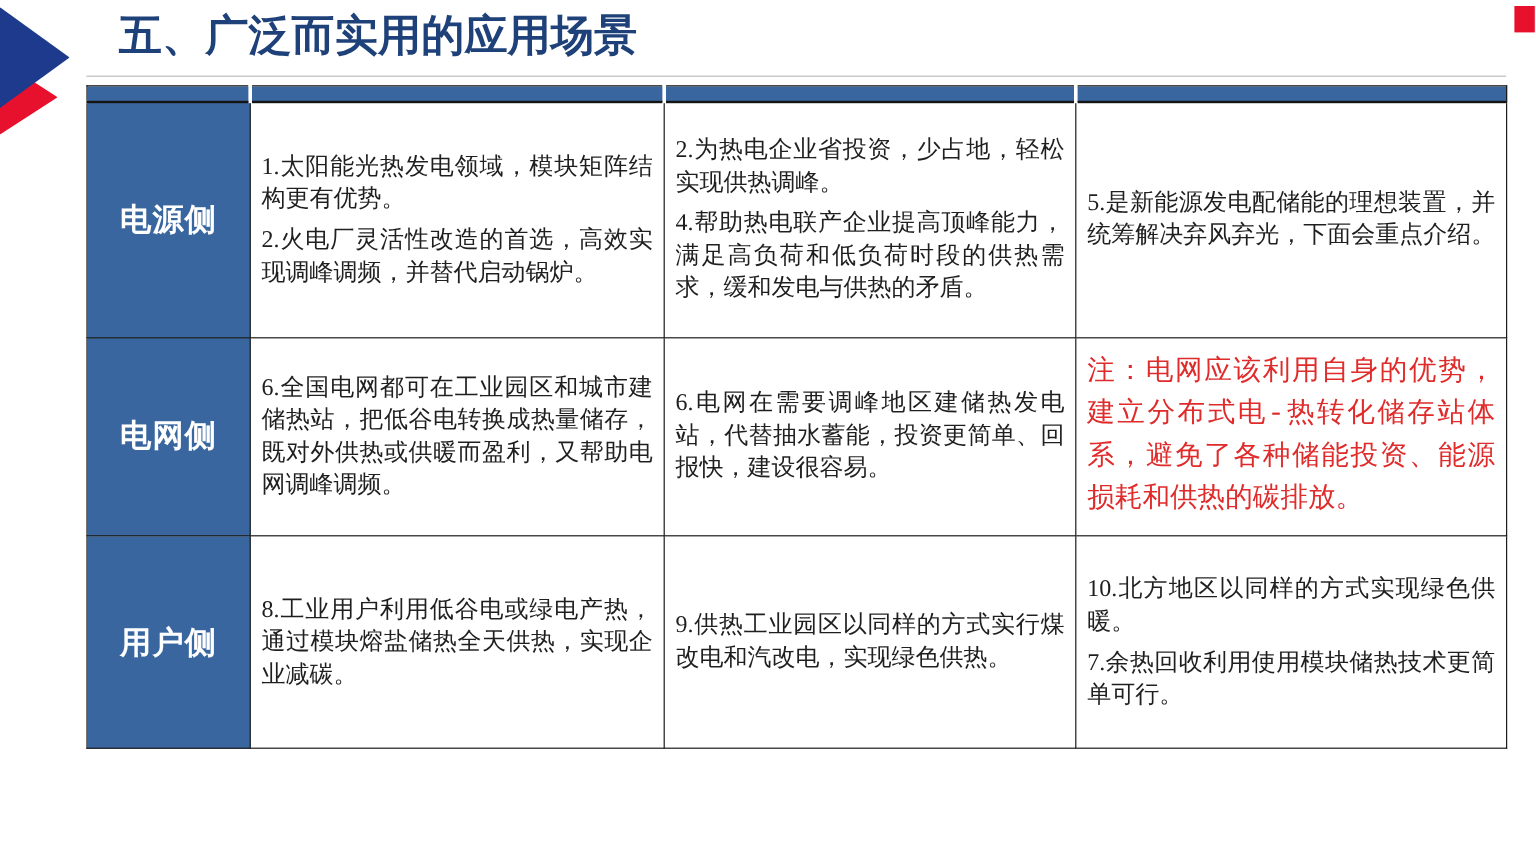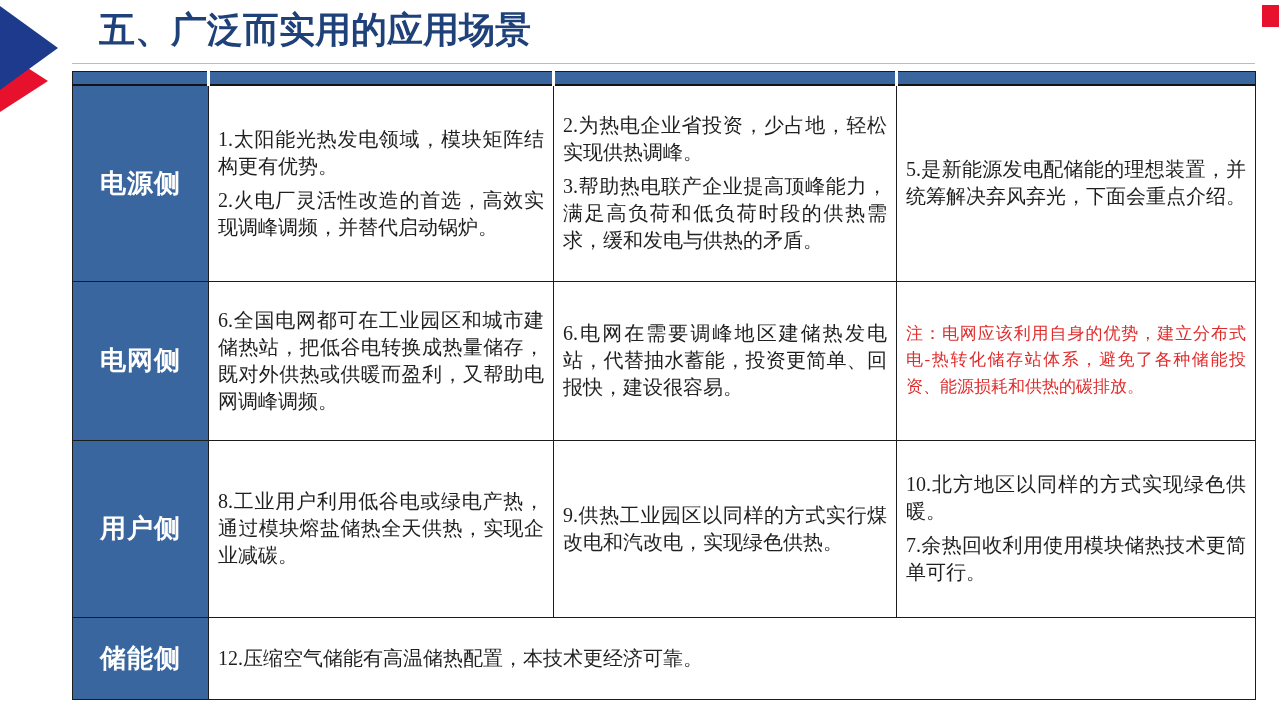"3.帮助热电联产企业提高顶峰能力，满足高负荷和低负荷时段的供热需求，缓和发电与供" p { text: 3 -> 4 }
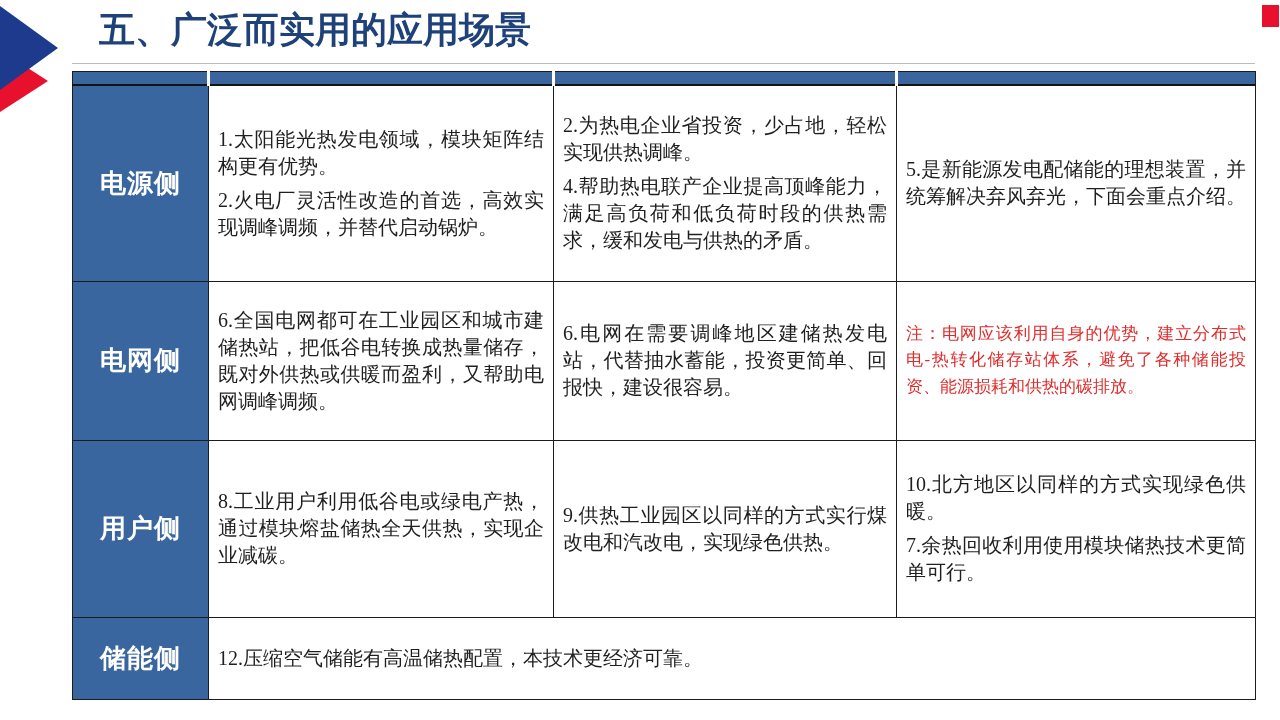"注：电网应该利用自身的优势，建立分布式电-热转化储存站体系，避免了各种储能投资、" td.note-cell { font-family: Liberation Serif, serif -> Liberation Mono, monospace; font-size: 17px -> 23px }
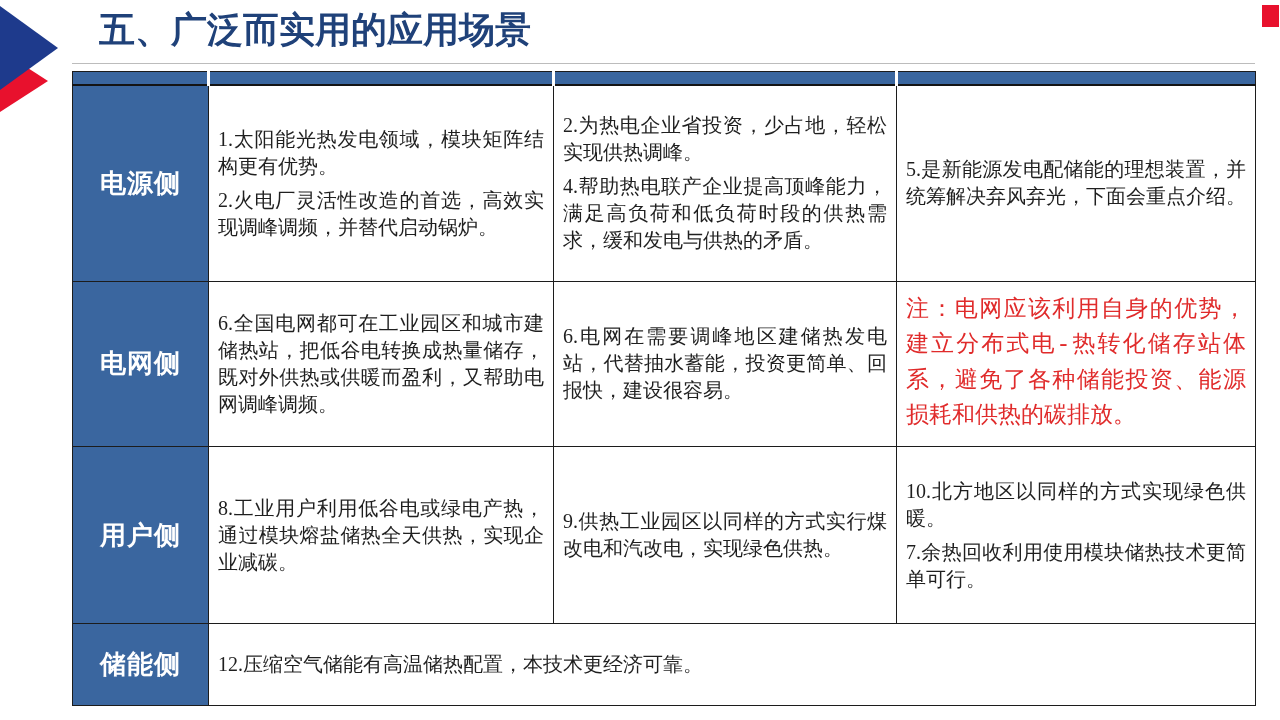"储能侧" tr.r4 { html: <tr> <td>储能侧</td> <td> <p>12.压缩空气储能有高温储热配置，本技术更经济可靠。</p> </td> </tr> -> none }
